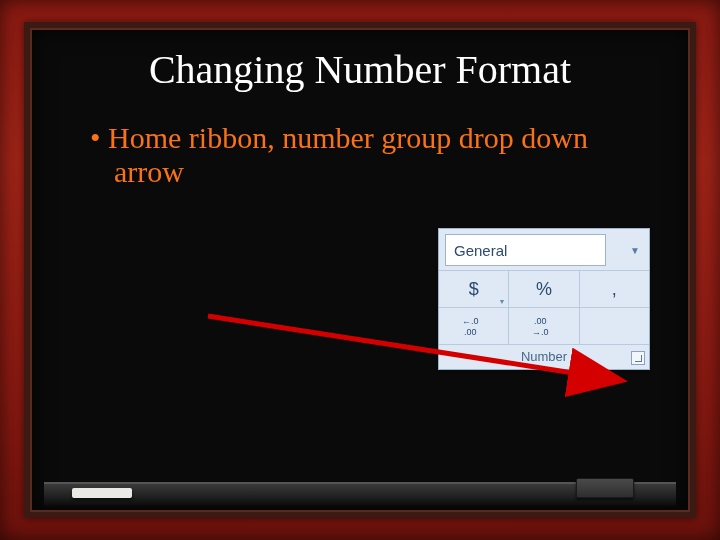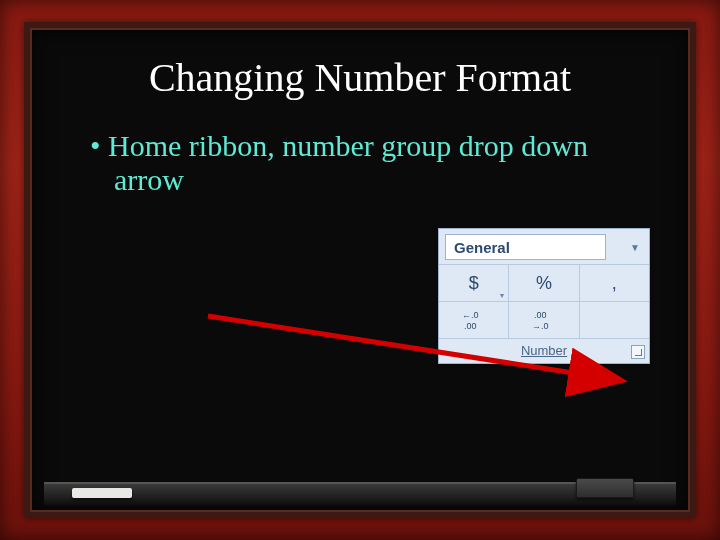"Changing Number Format" .title { margin-top: 8px -> 0 }
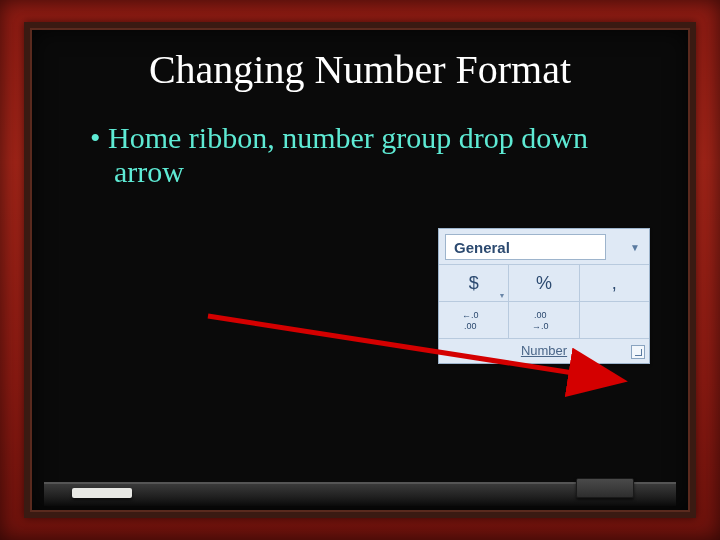"Home ribbon, number group drop" .bullets { color: #5eead4 -> #f97316 }
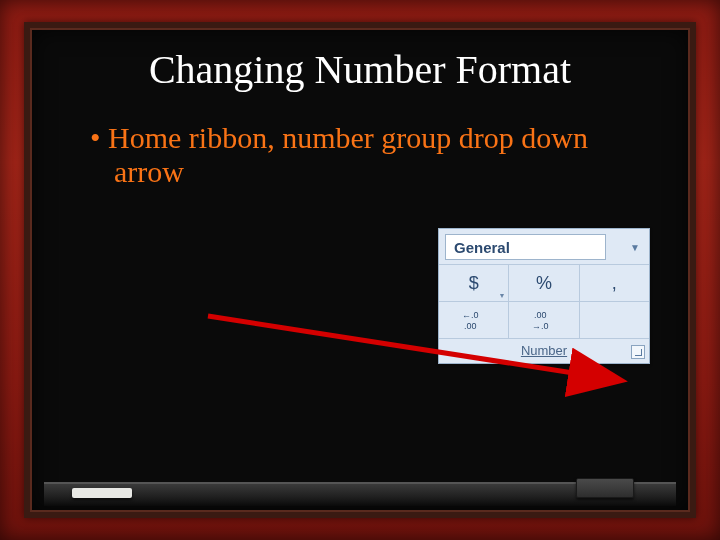"General" .ribbon .format-box { font-weight: bold -> none; height: 26px -> 32px }
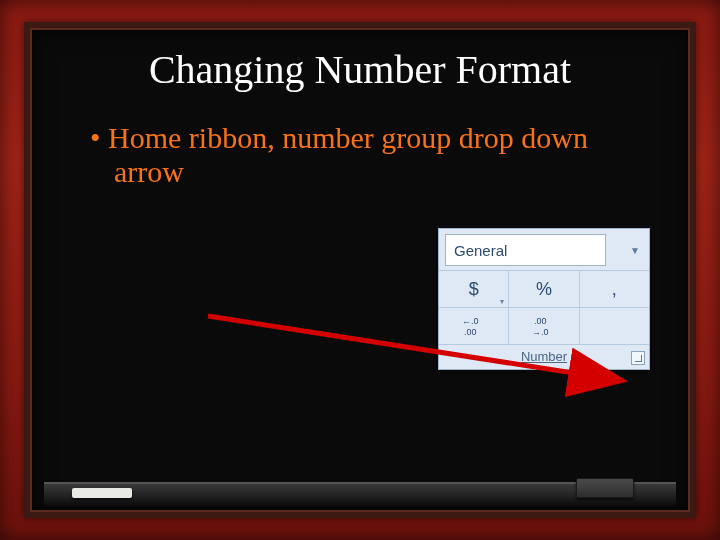"Number" .ribbon .grouplabel { text-decoration: underline -> none }
